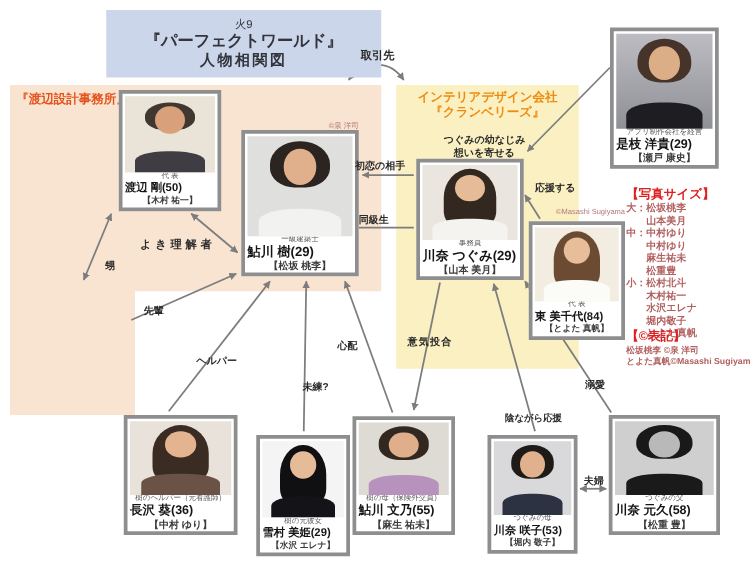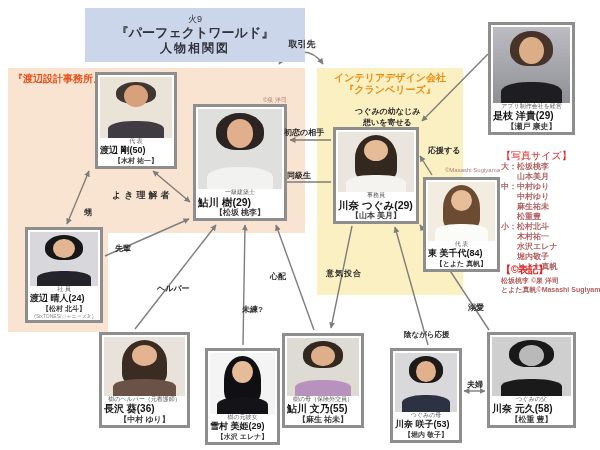"【写真サイズ】" .notes .nh { font-weight: normal -> bold }
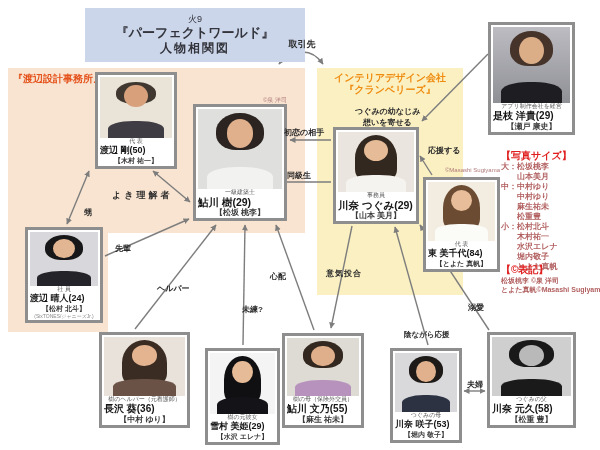"渡辺 晴人(24)" div.card { html: <div> <div> <div></div> <div></div> <div></div> </div> <div>社 員</div> <div>渡辺 晴人(24)</div> <div>【松村 北斗】</div> <div>(SixTONES/ジャニーズJr.)</div> </div> -> none }
